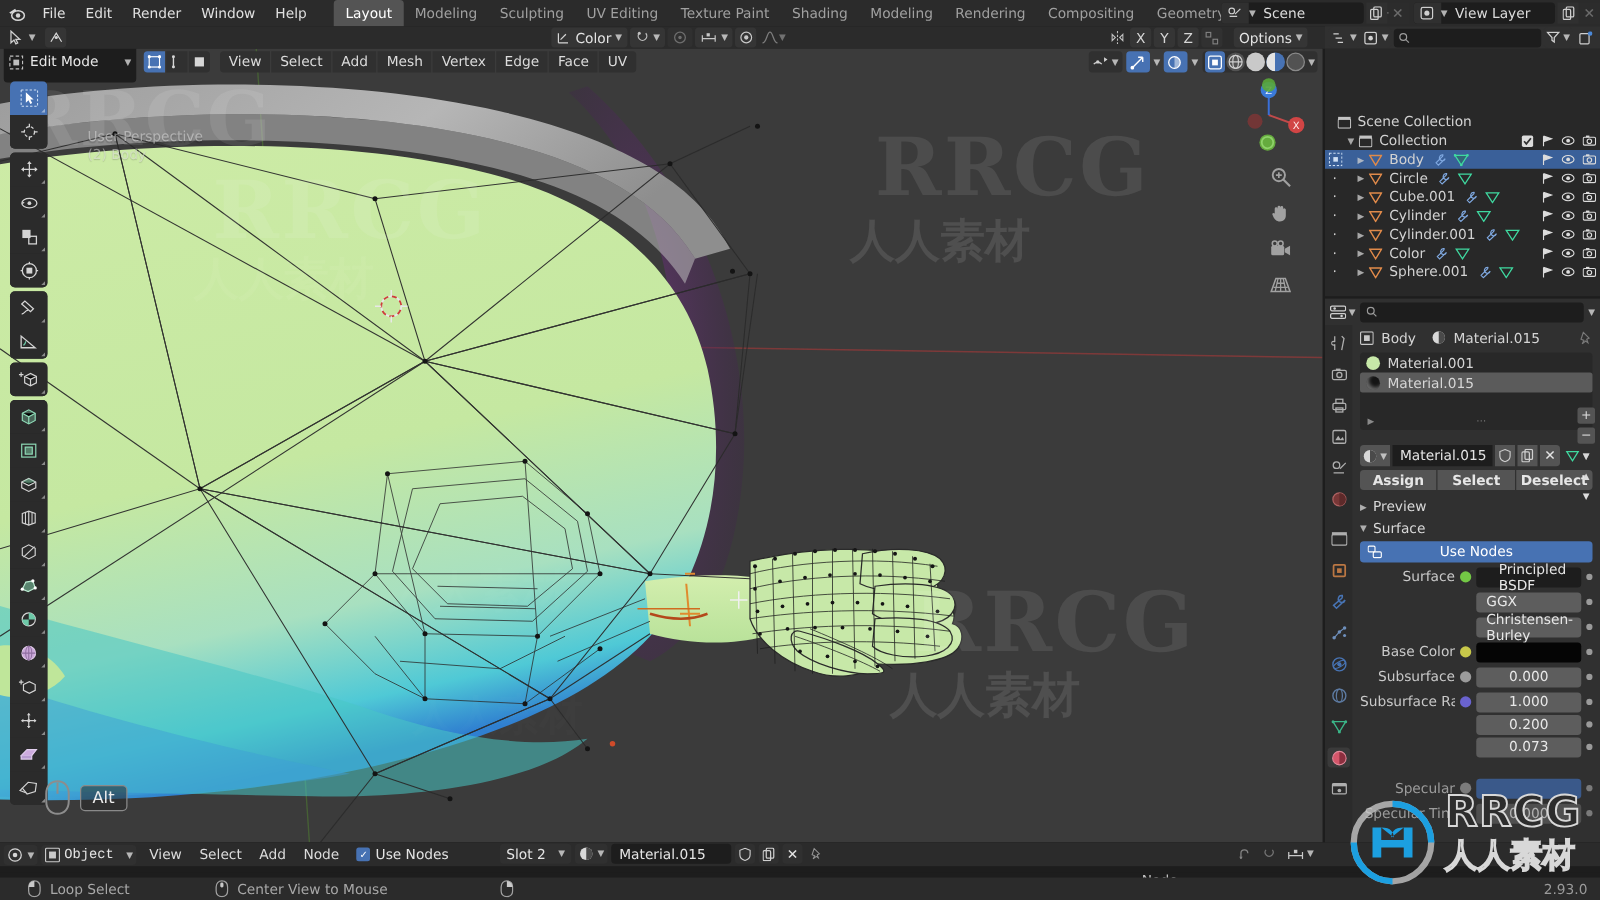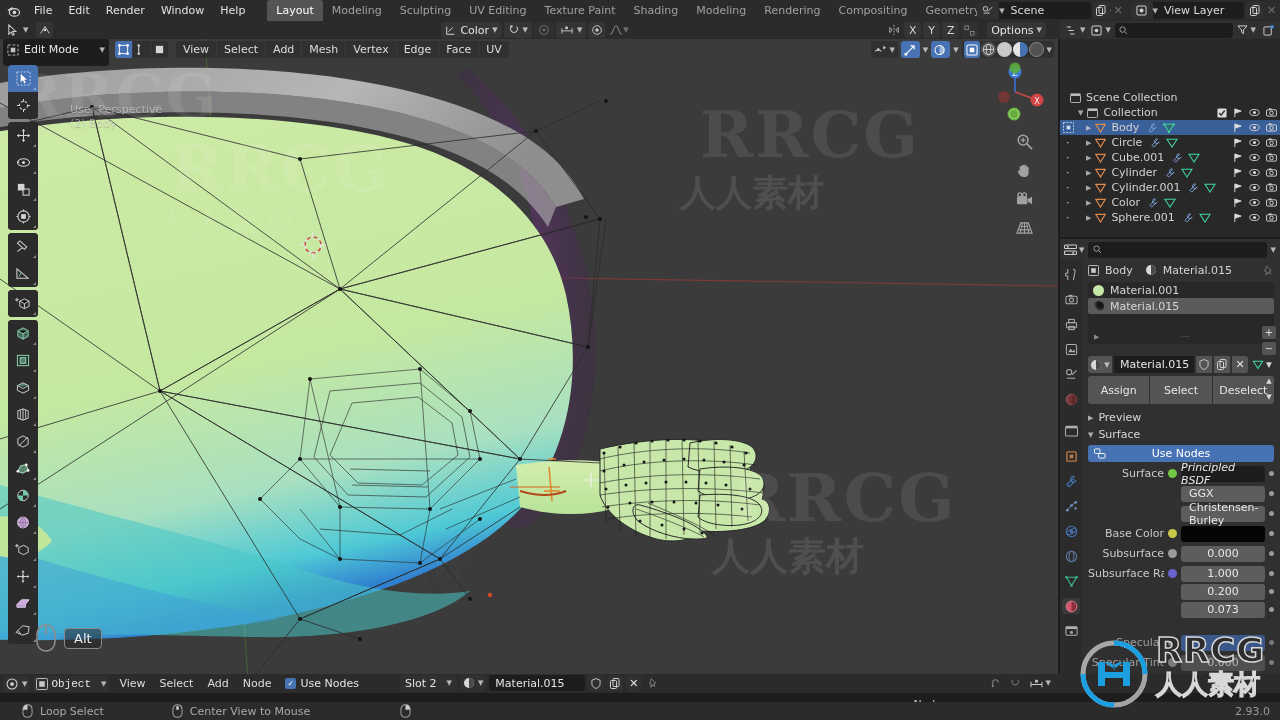"Assign" .asgrow div { font-weight: none -> bold; height: 28px -> 16px }
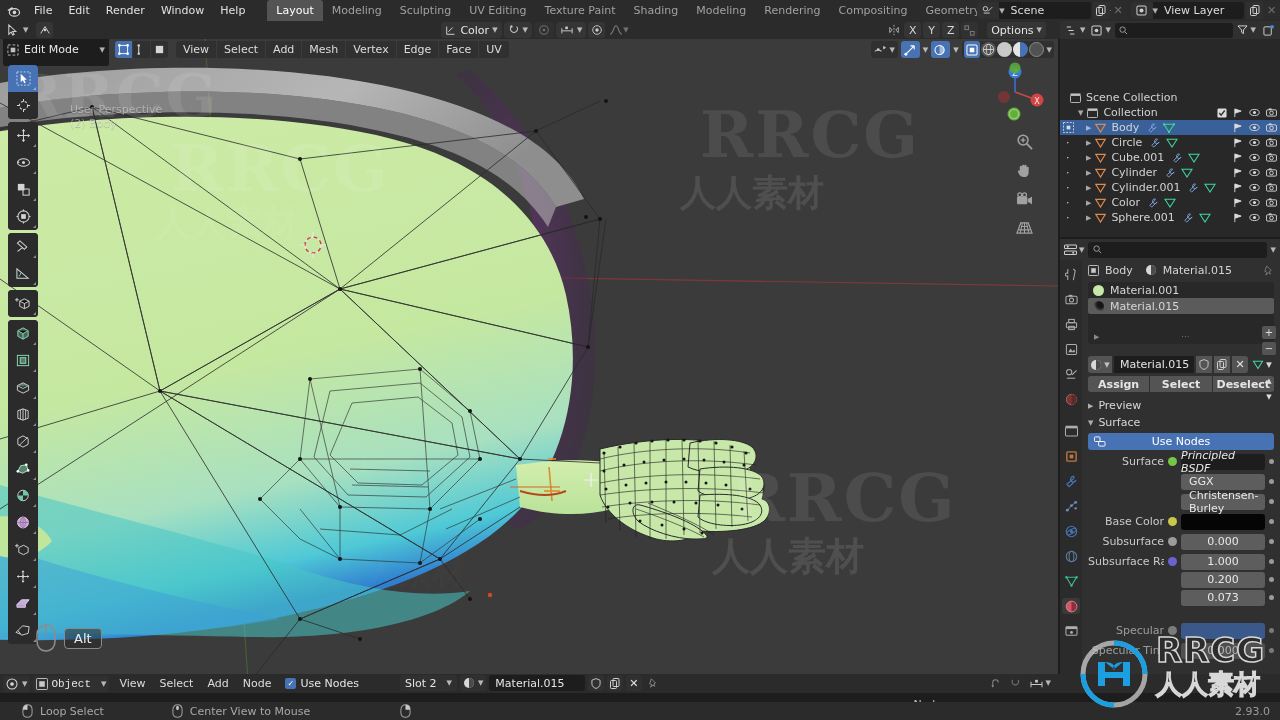"Principled BSDF" span.pfield { font-style: italic -> none; padding-left: 0 -> 18px }
